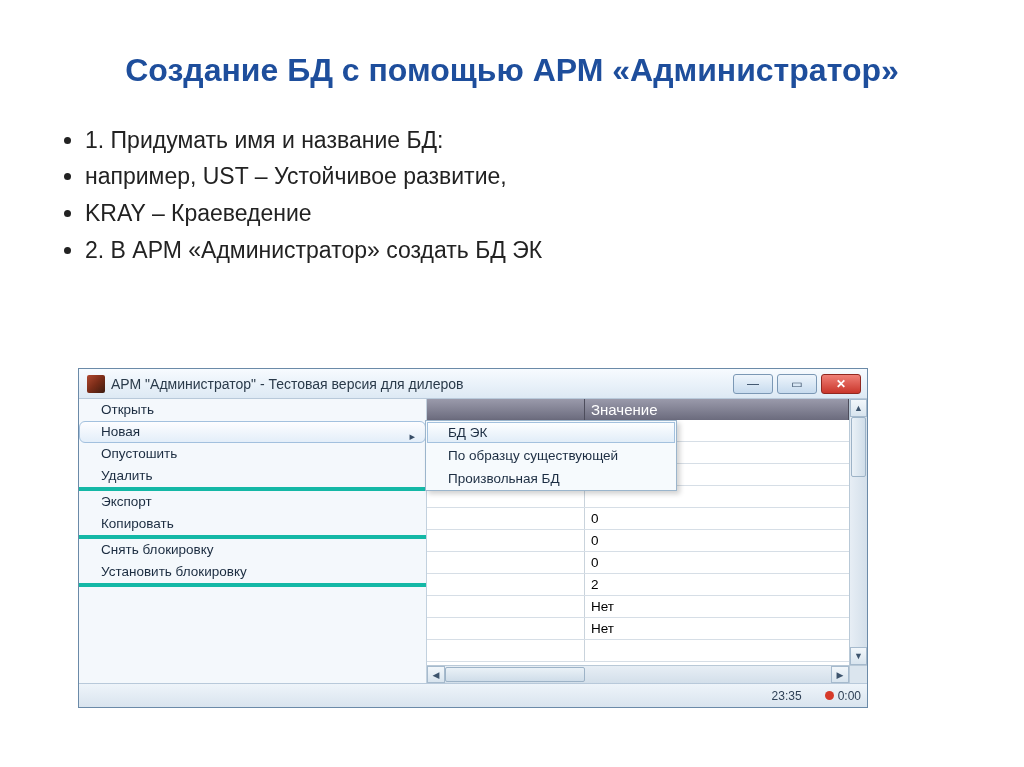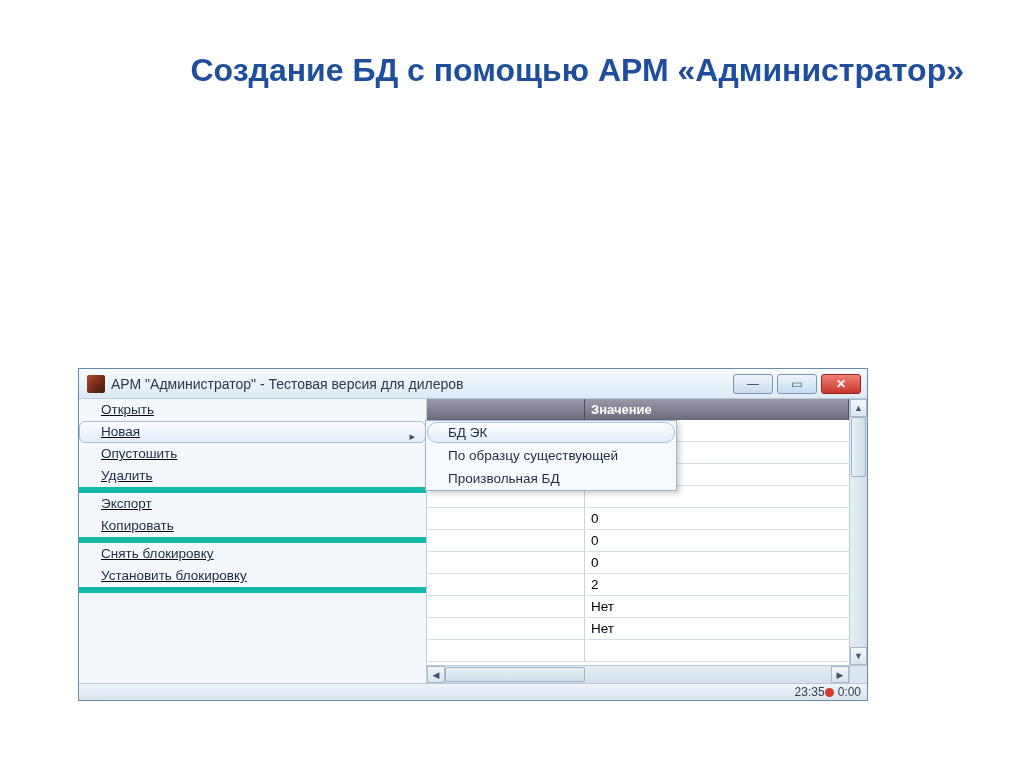"Создание БД с помощью АРМ" .slide-title { text-align: right -> center }
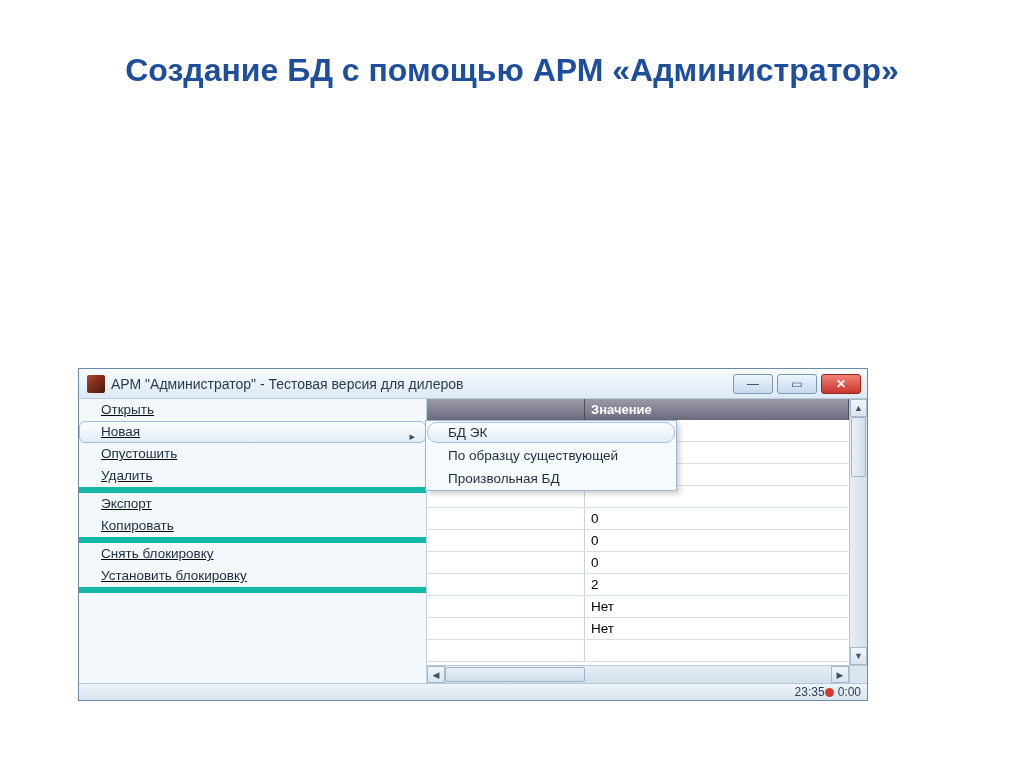"1. Придумать имя и название" ul.bullets { html: none -> <ul> <li>1. Придумать имя и название БД:</li> <li>например, UST – Устойчивое развитие,</li> <li>KRAY – Краеведение</li> <li>2. В АРМ «Администратор» создать БД ЭК</li> </ul> }
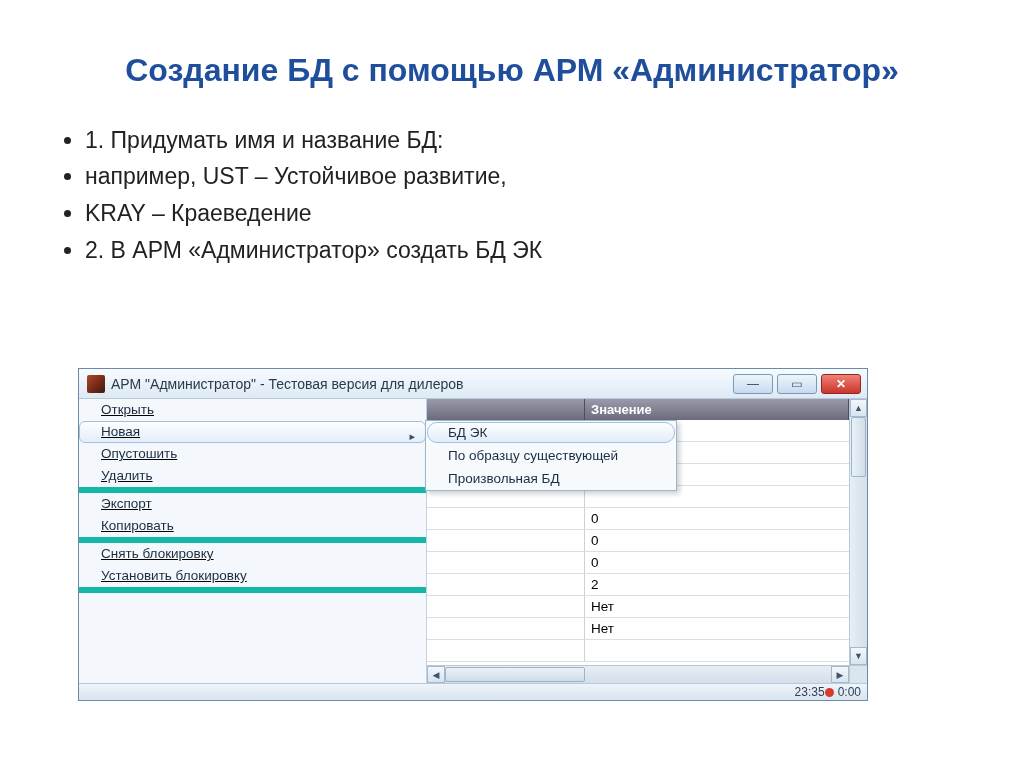"Открыть" .dd-group { border-bottom: 6px solid #14b8a6 -> 4px solid #14b8a6; text-decoration: underline -> none }
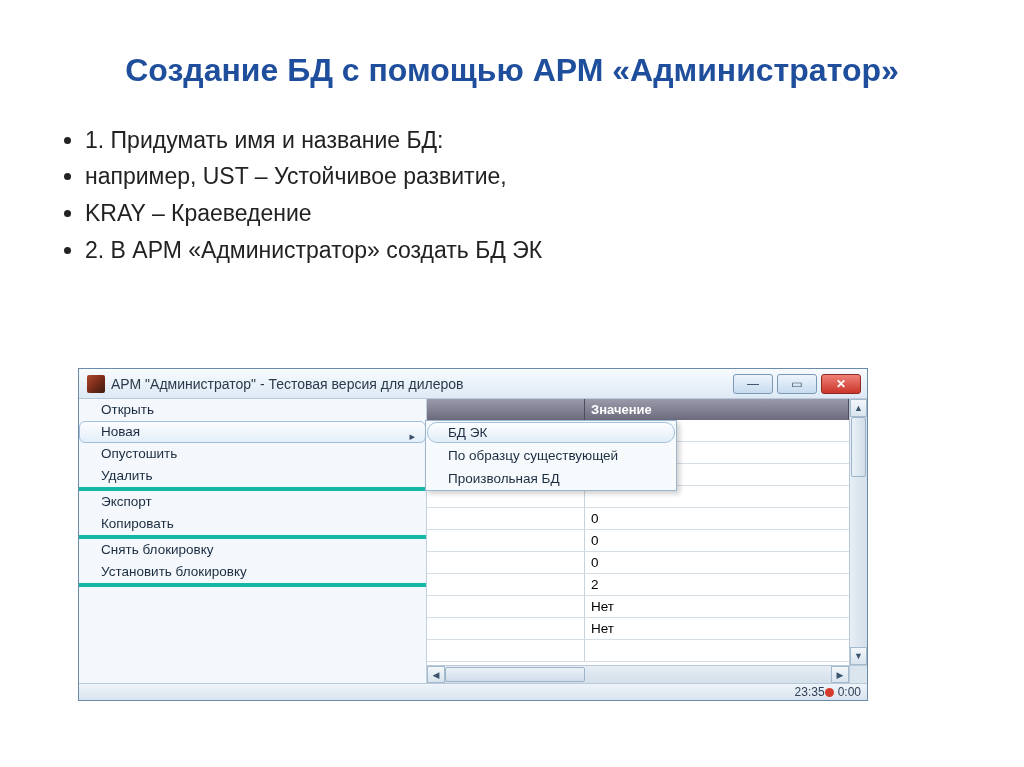"Значение" .gh-cell { font-size: 13px -> 15px; font-weight: bold -> normal }
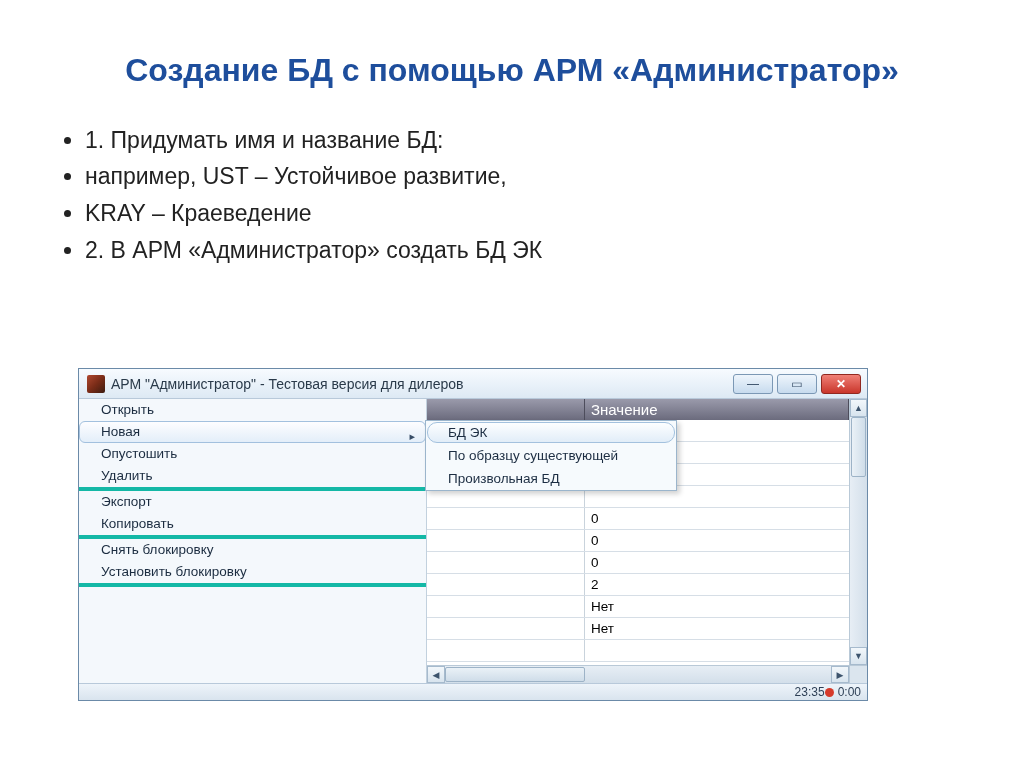"БД ЭК" .submenu .sm-item.hover { border-radius: 10px -> 0 }
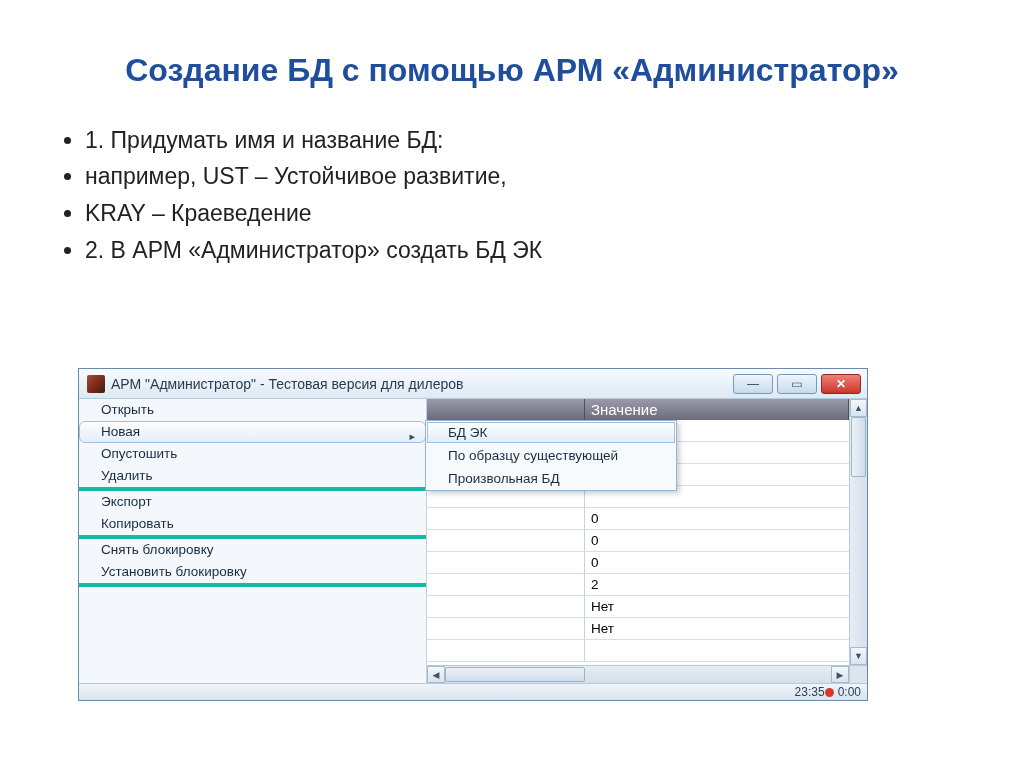"23:35" .statusbar { gap: 0 -> 23px; height: 17px -> 24px }
